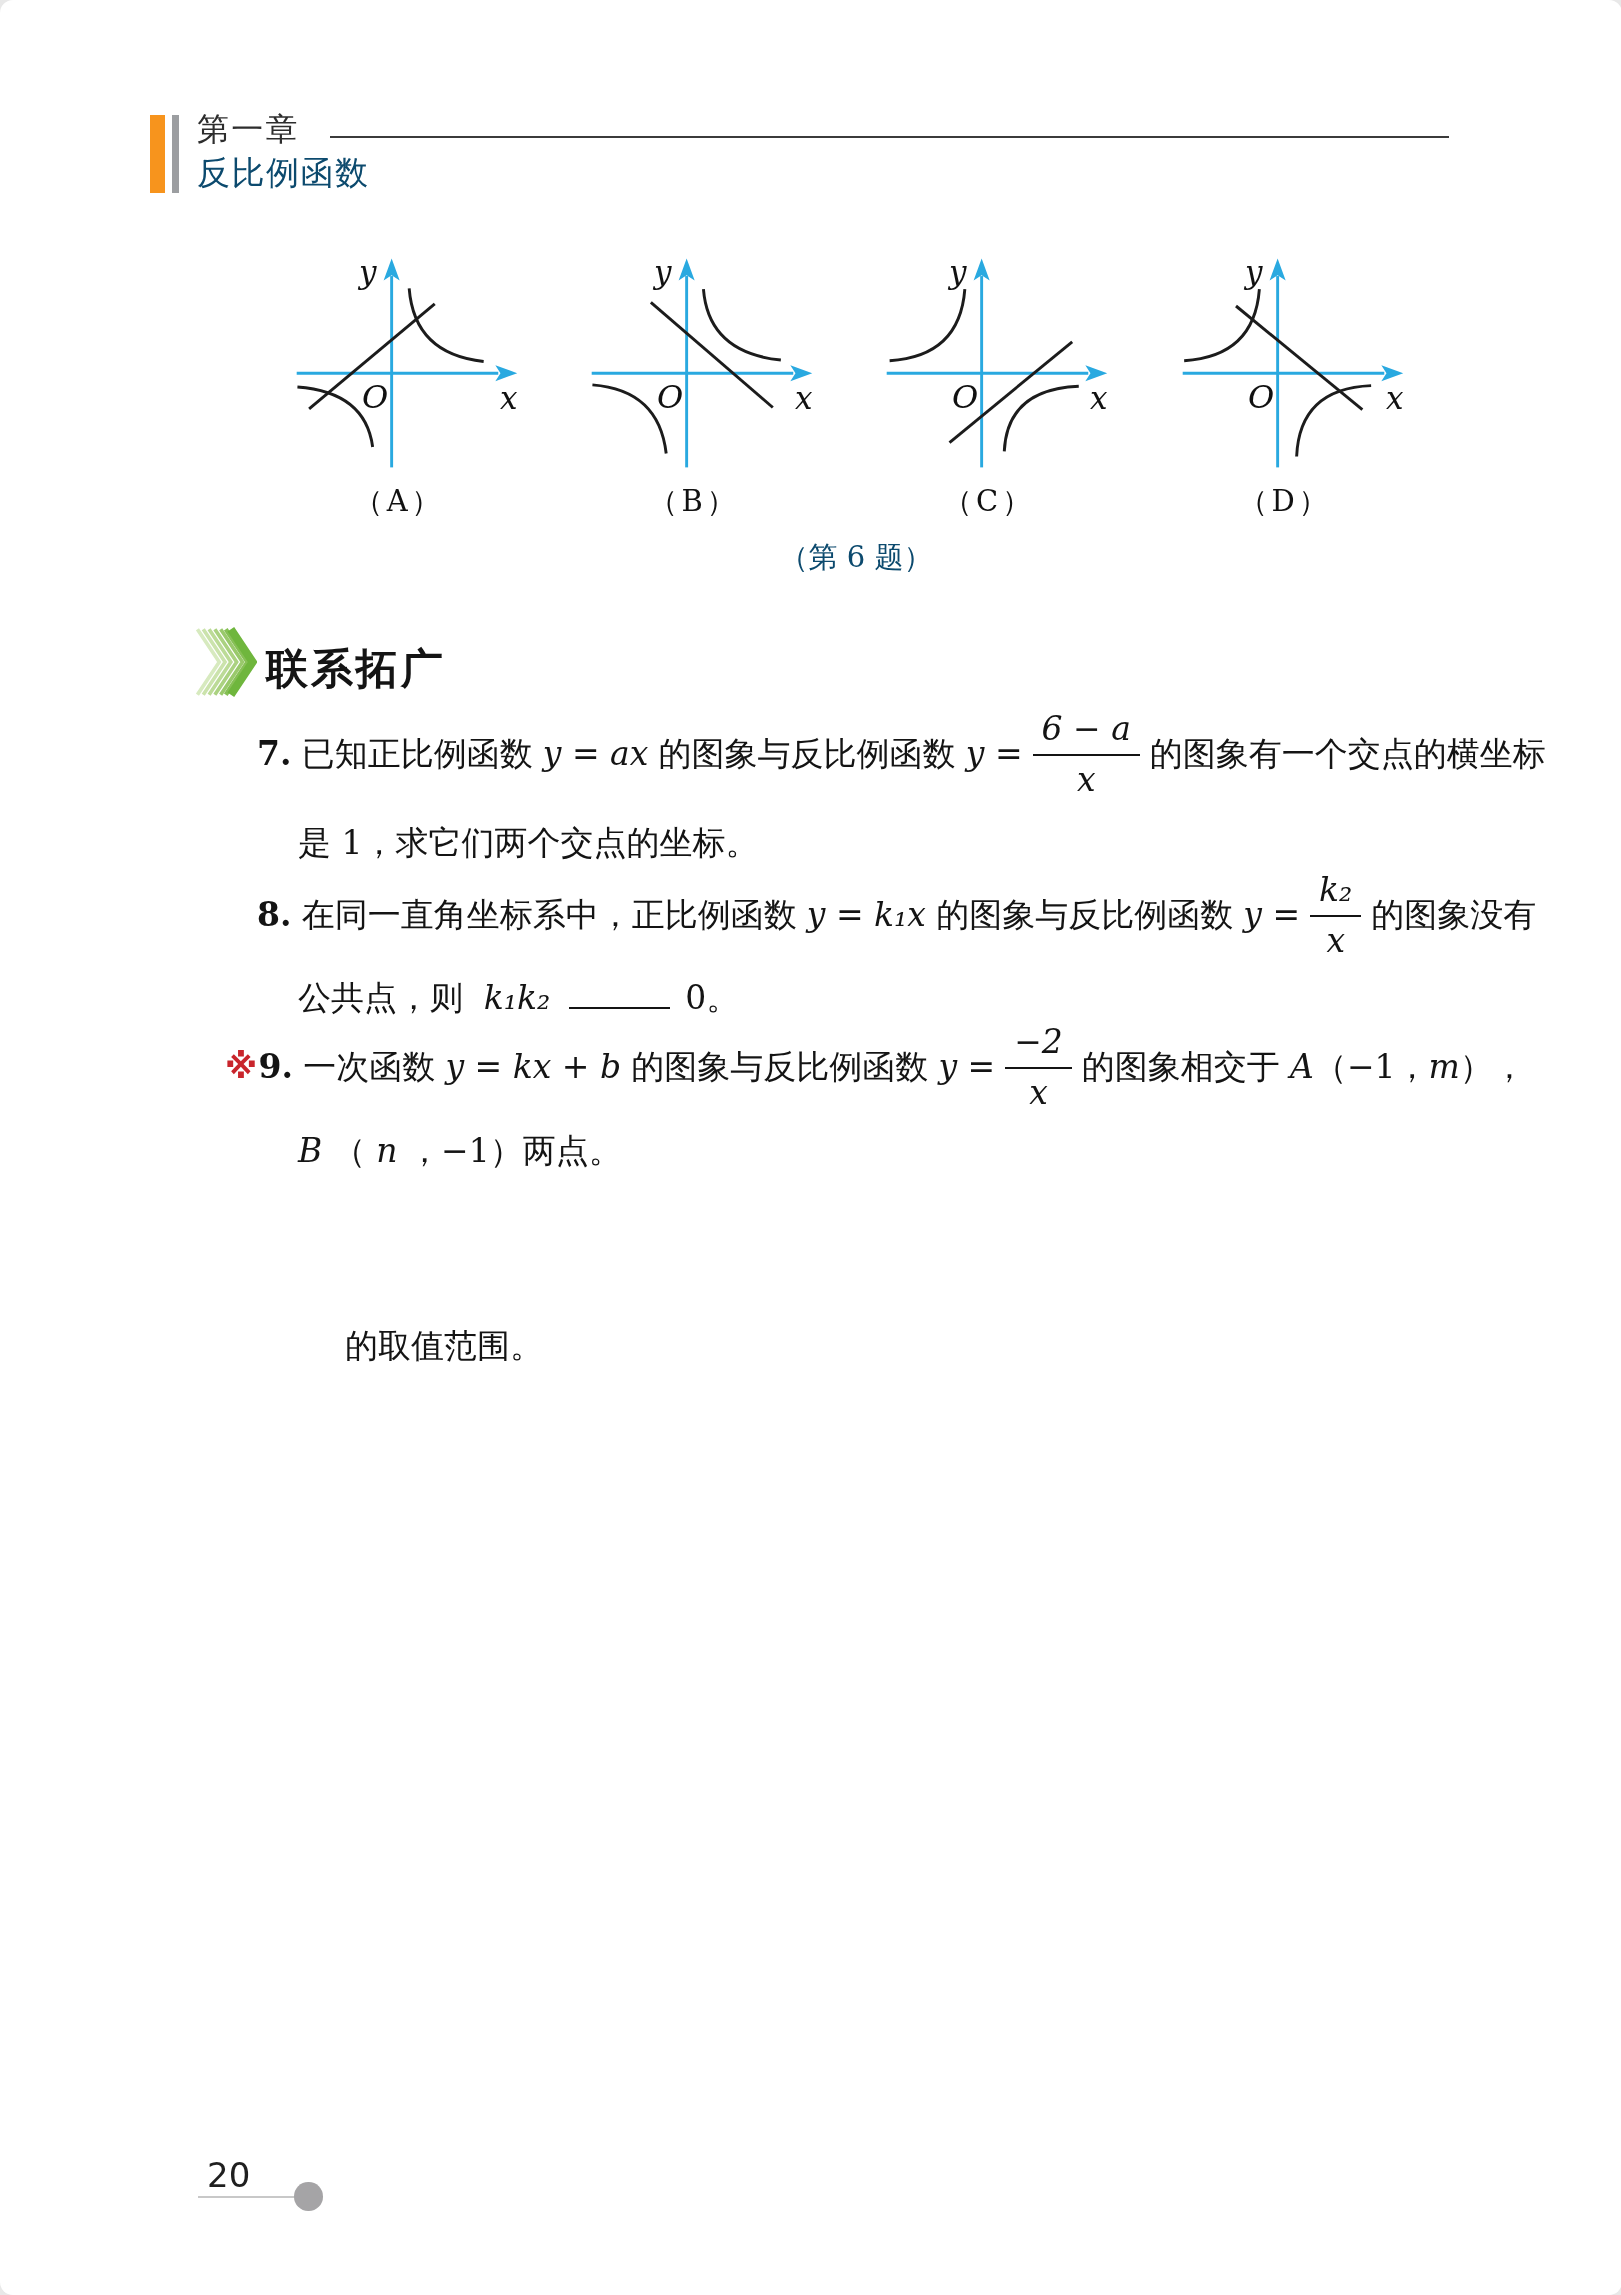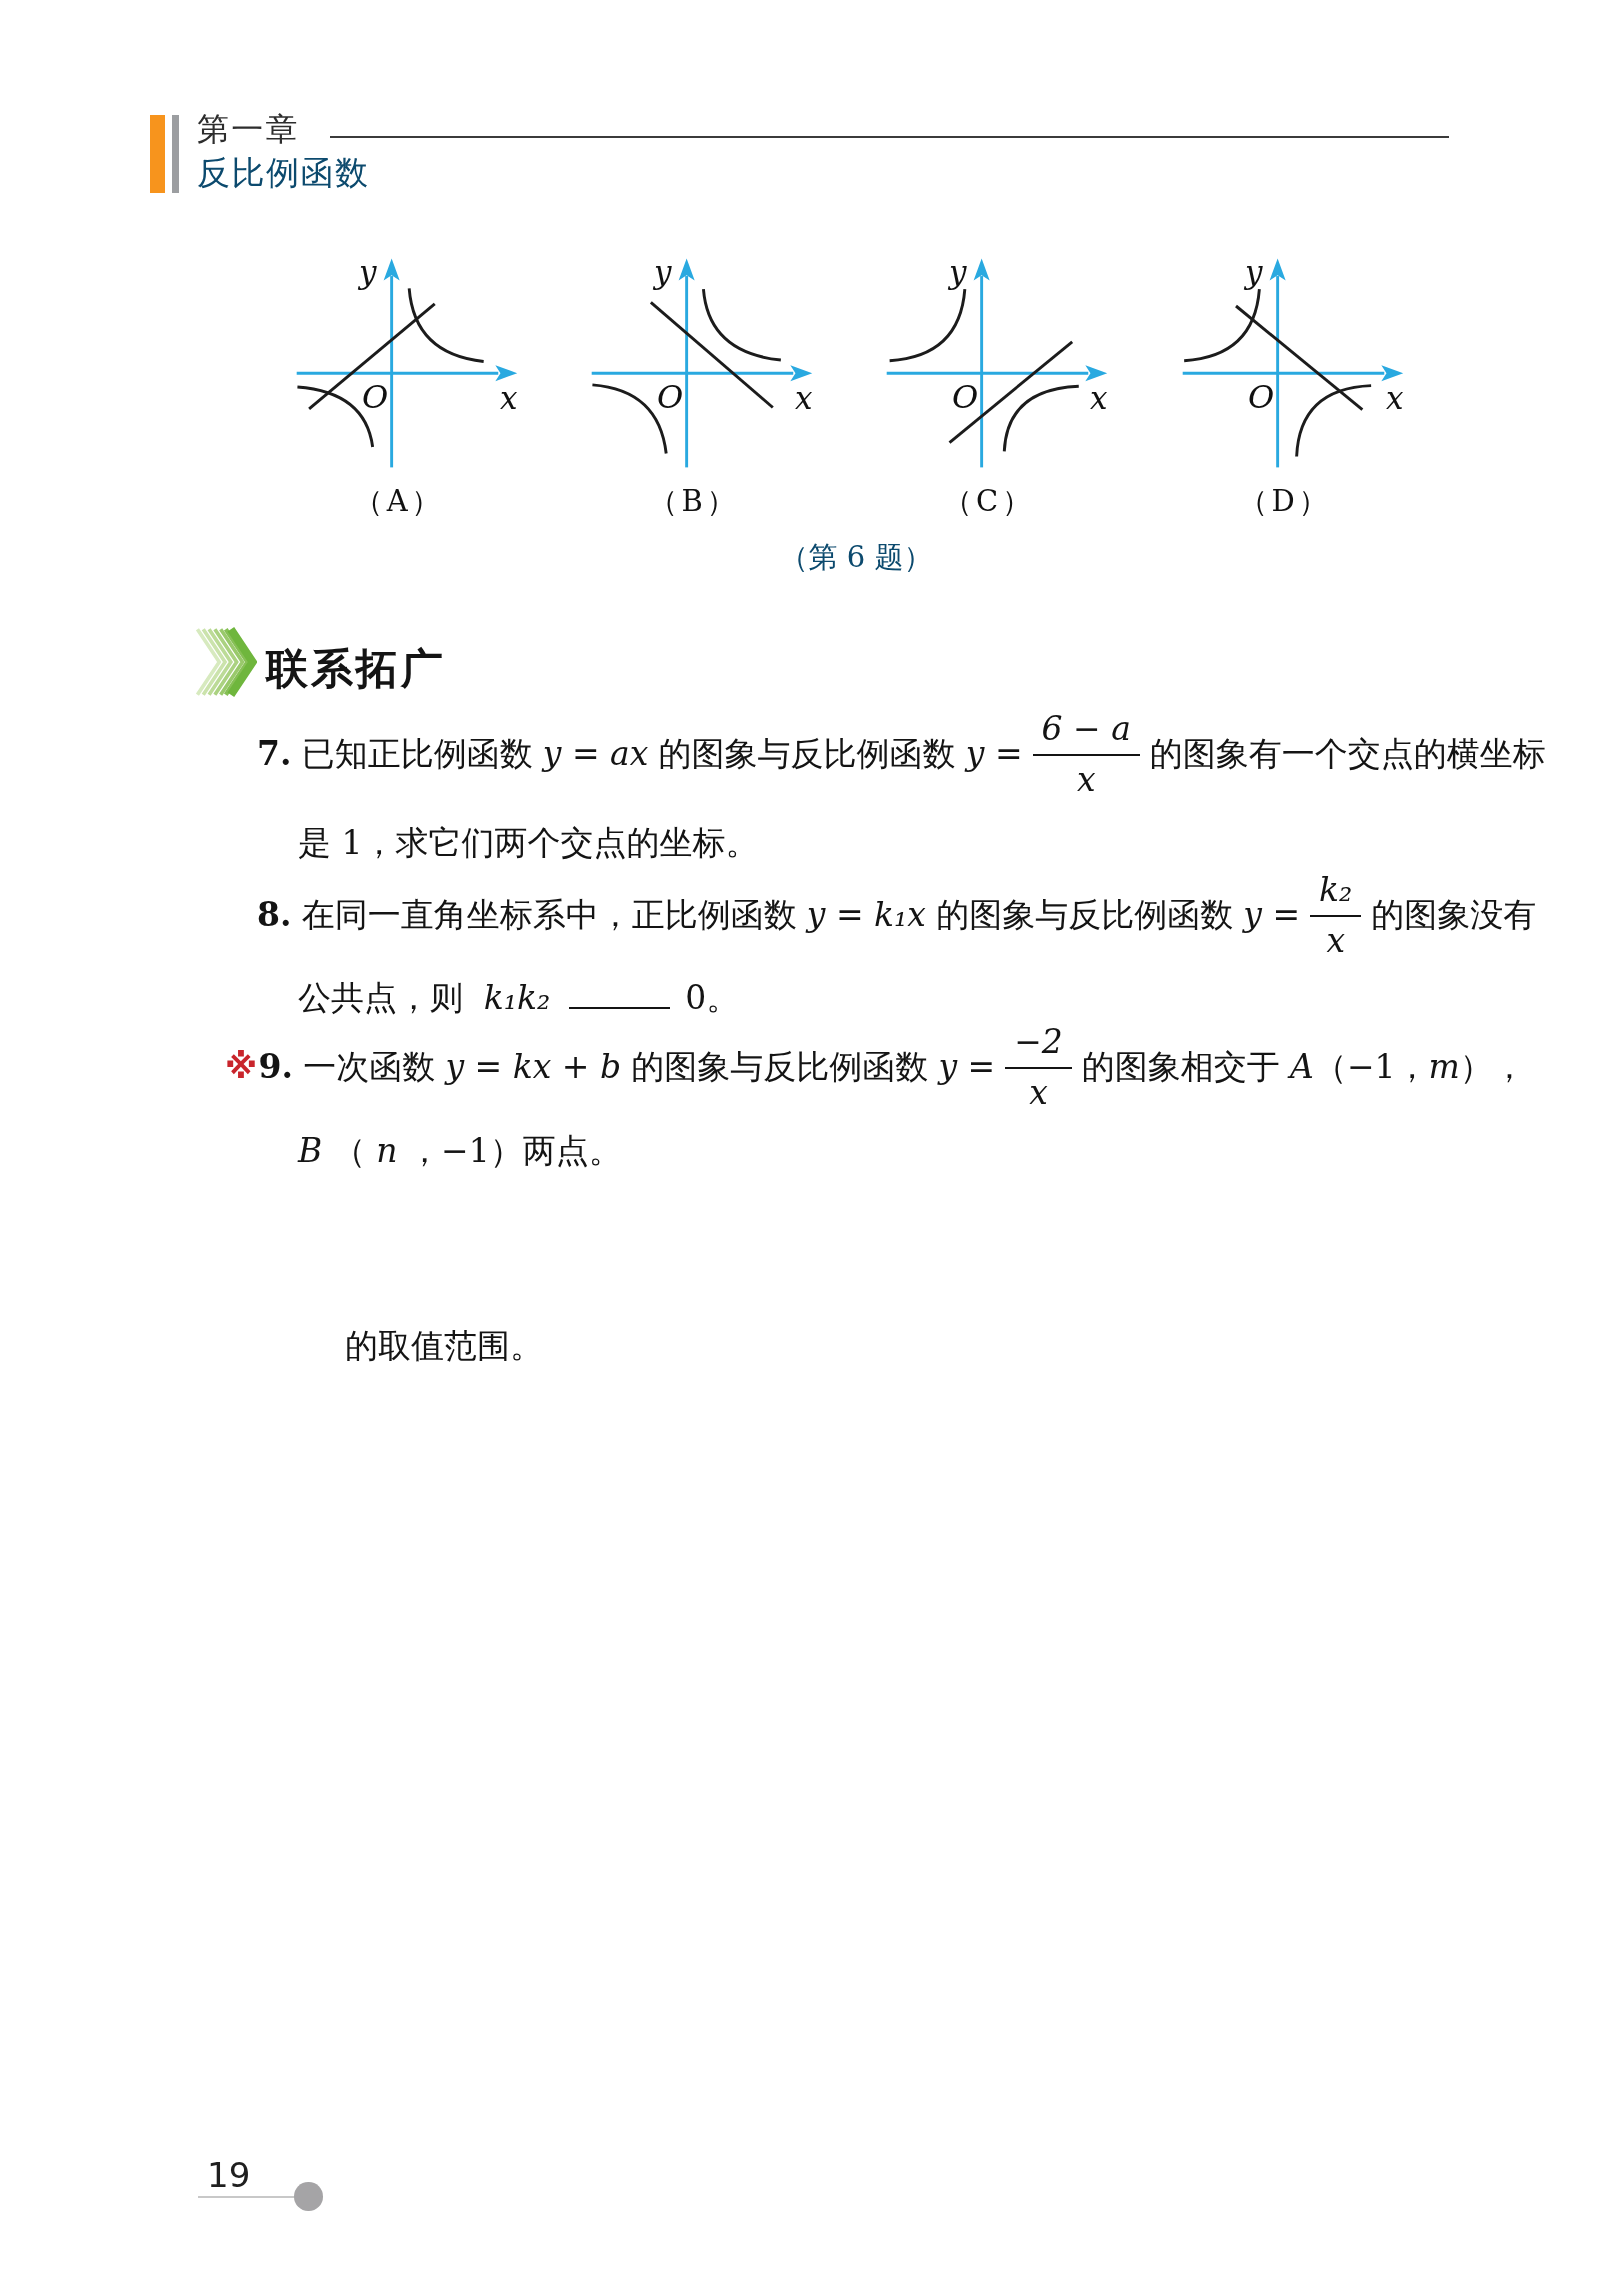"第一章" .page { border-radius: none -> 13px }
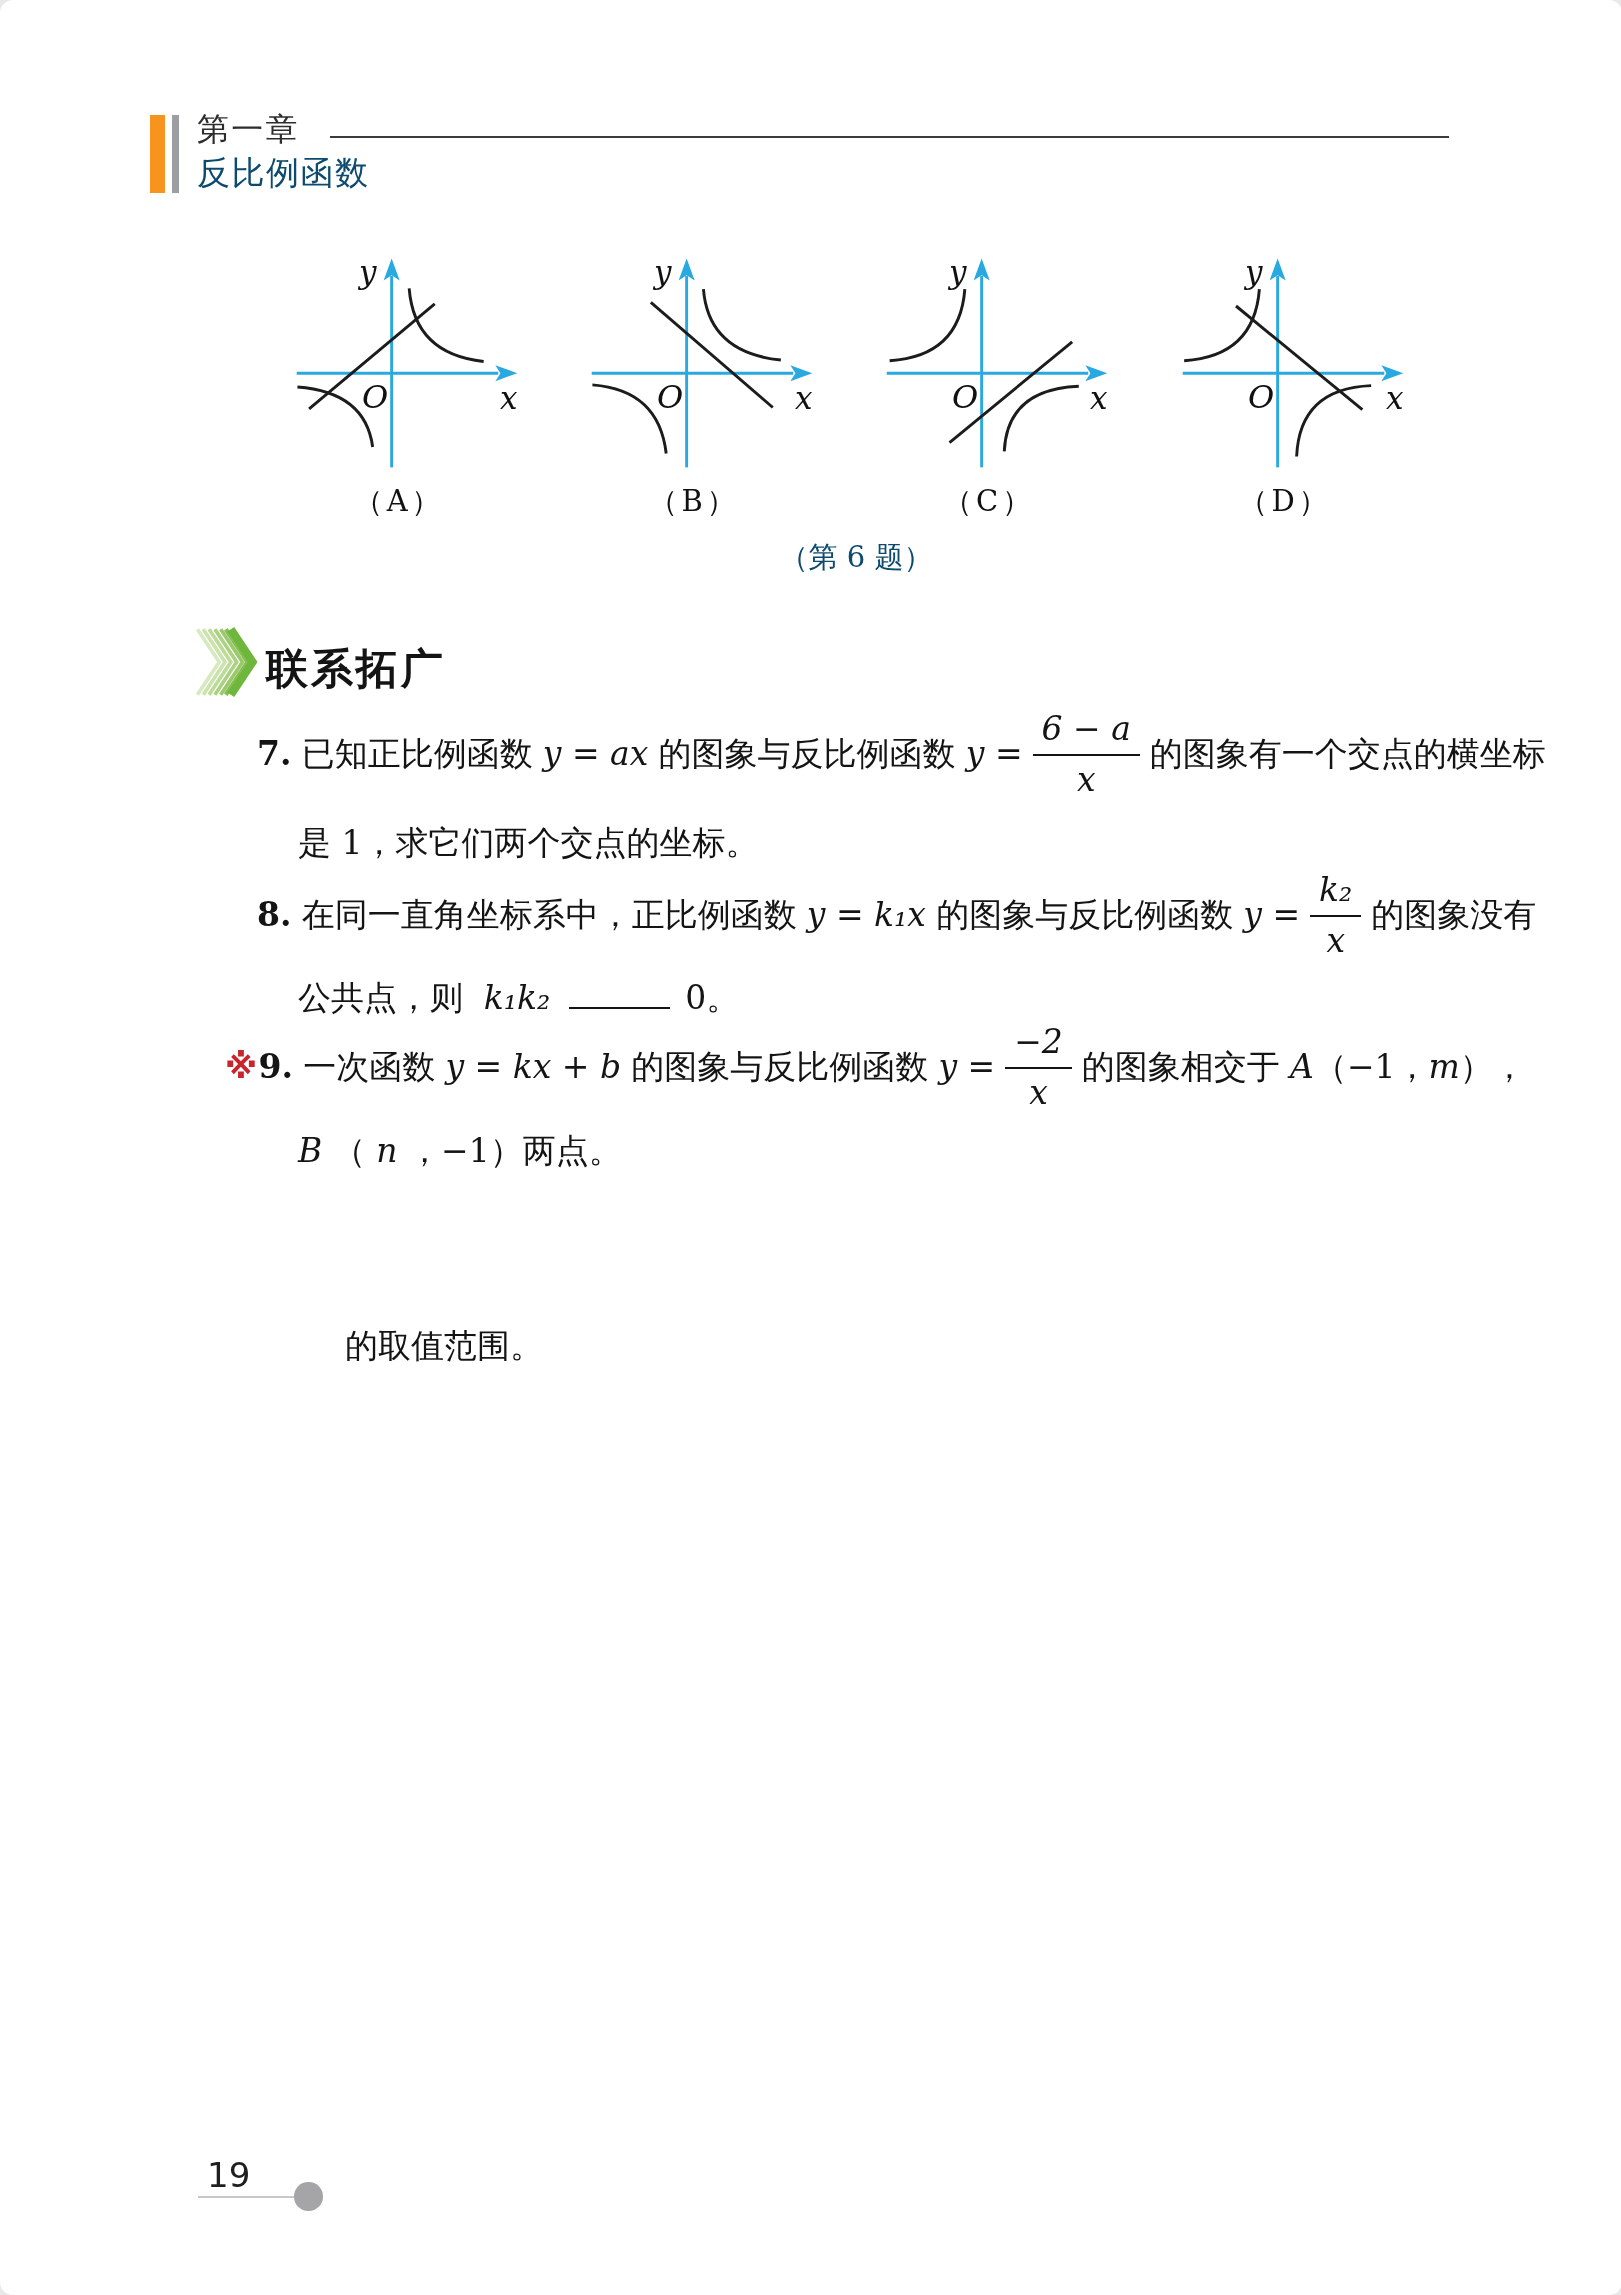"19" div.page-number { text: 19 -> 20 }
